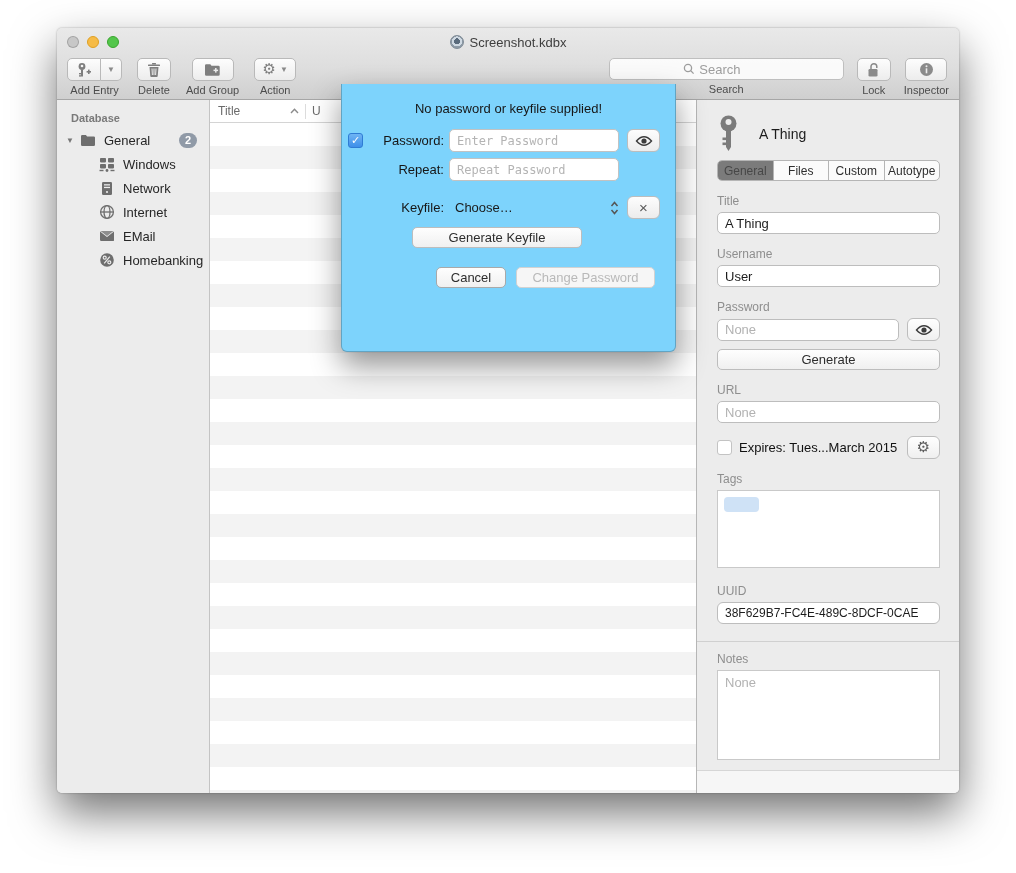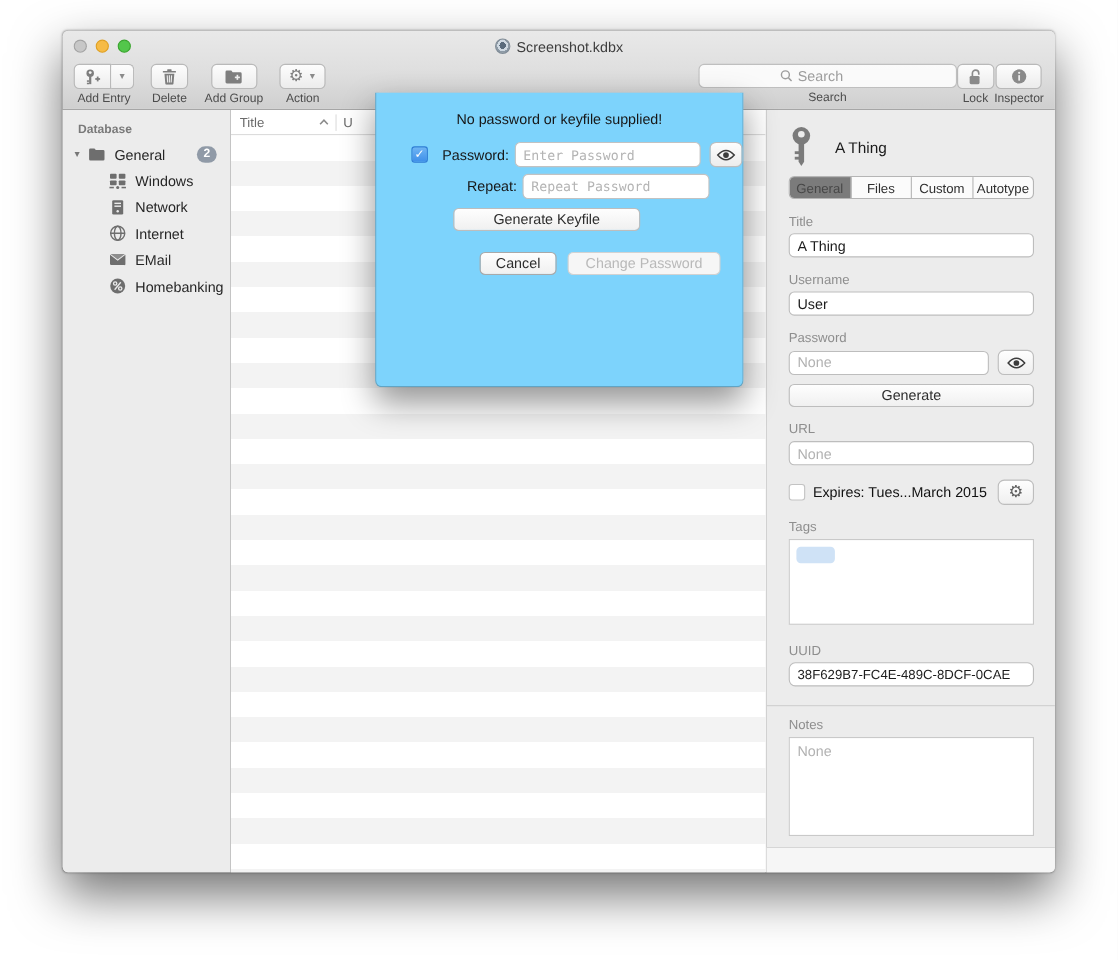"Search" .tb-group-right { gap: none -> 13px }
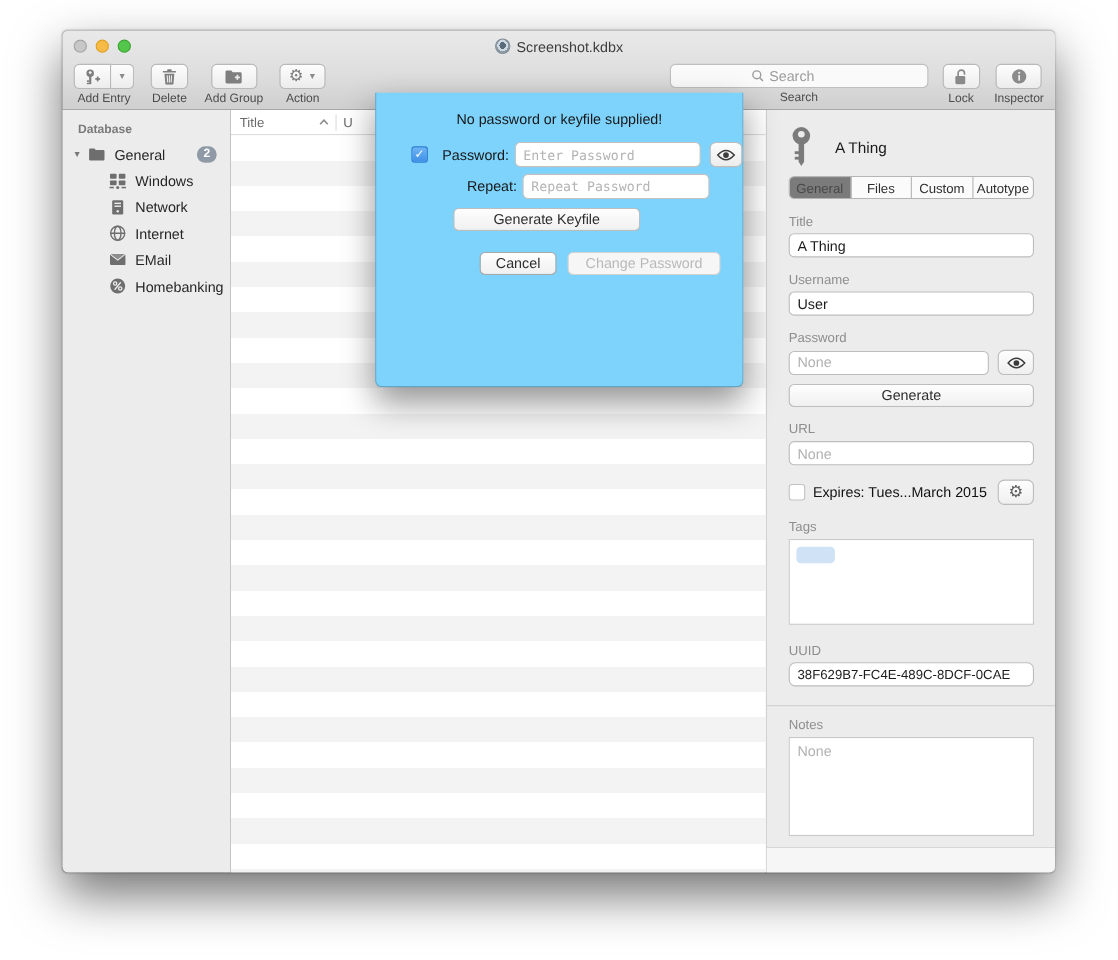"Password:" .srow { padding-left: 32px -> 6px }
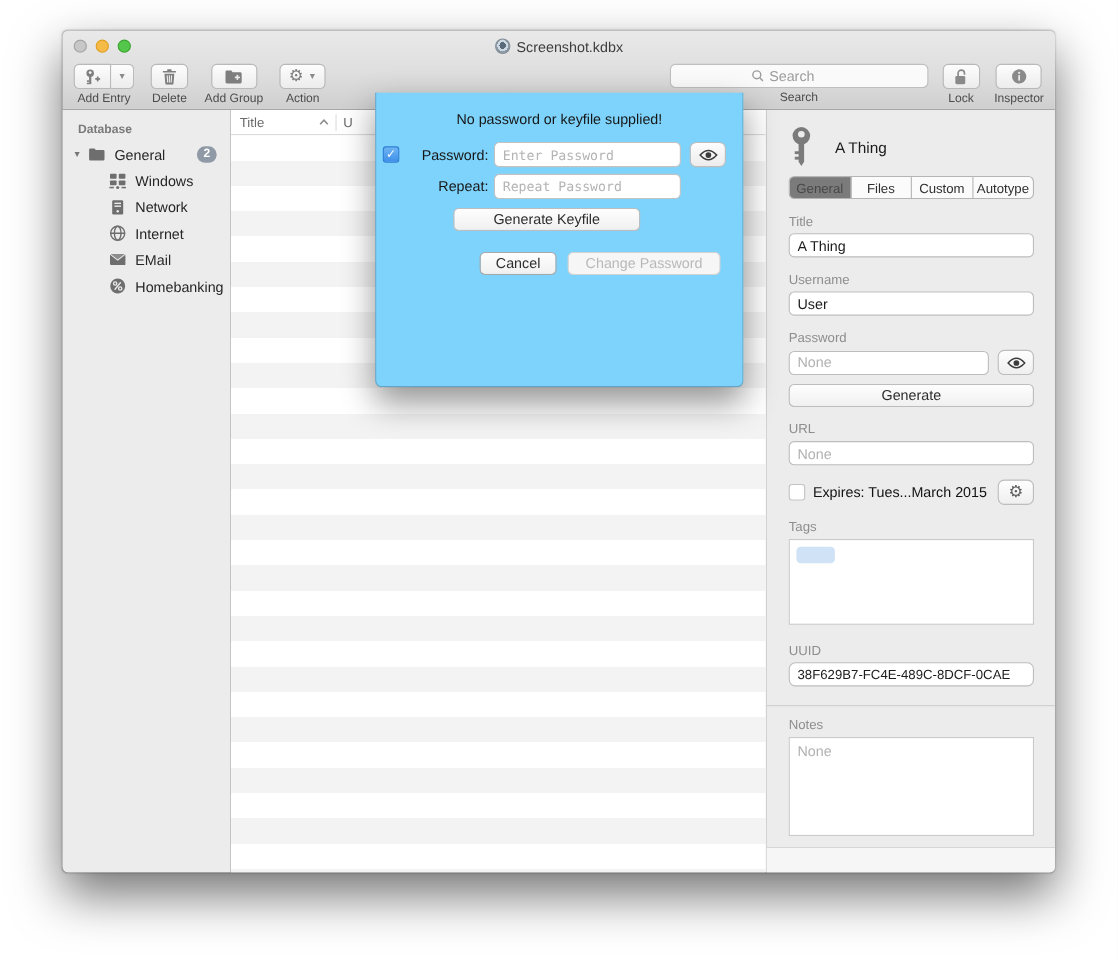"Keyfile:" div.srow { html: none -> <div> <span>Keyfile:</span> <div> <span>Choose…</span> <span> <svg> <polyline></polyline> <polyline></polyline> </svg> </span> </div> <div> <span>×</span> </div> </div> }
